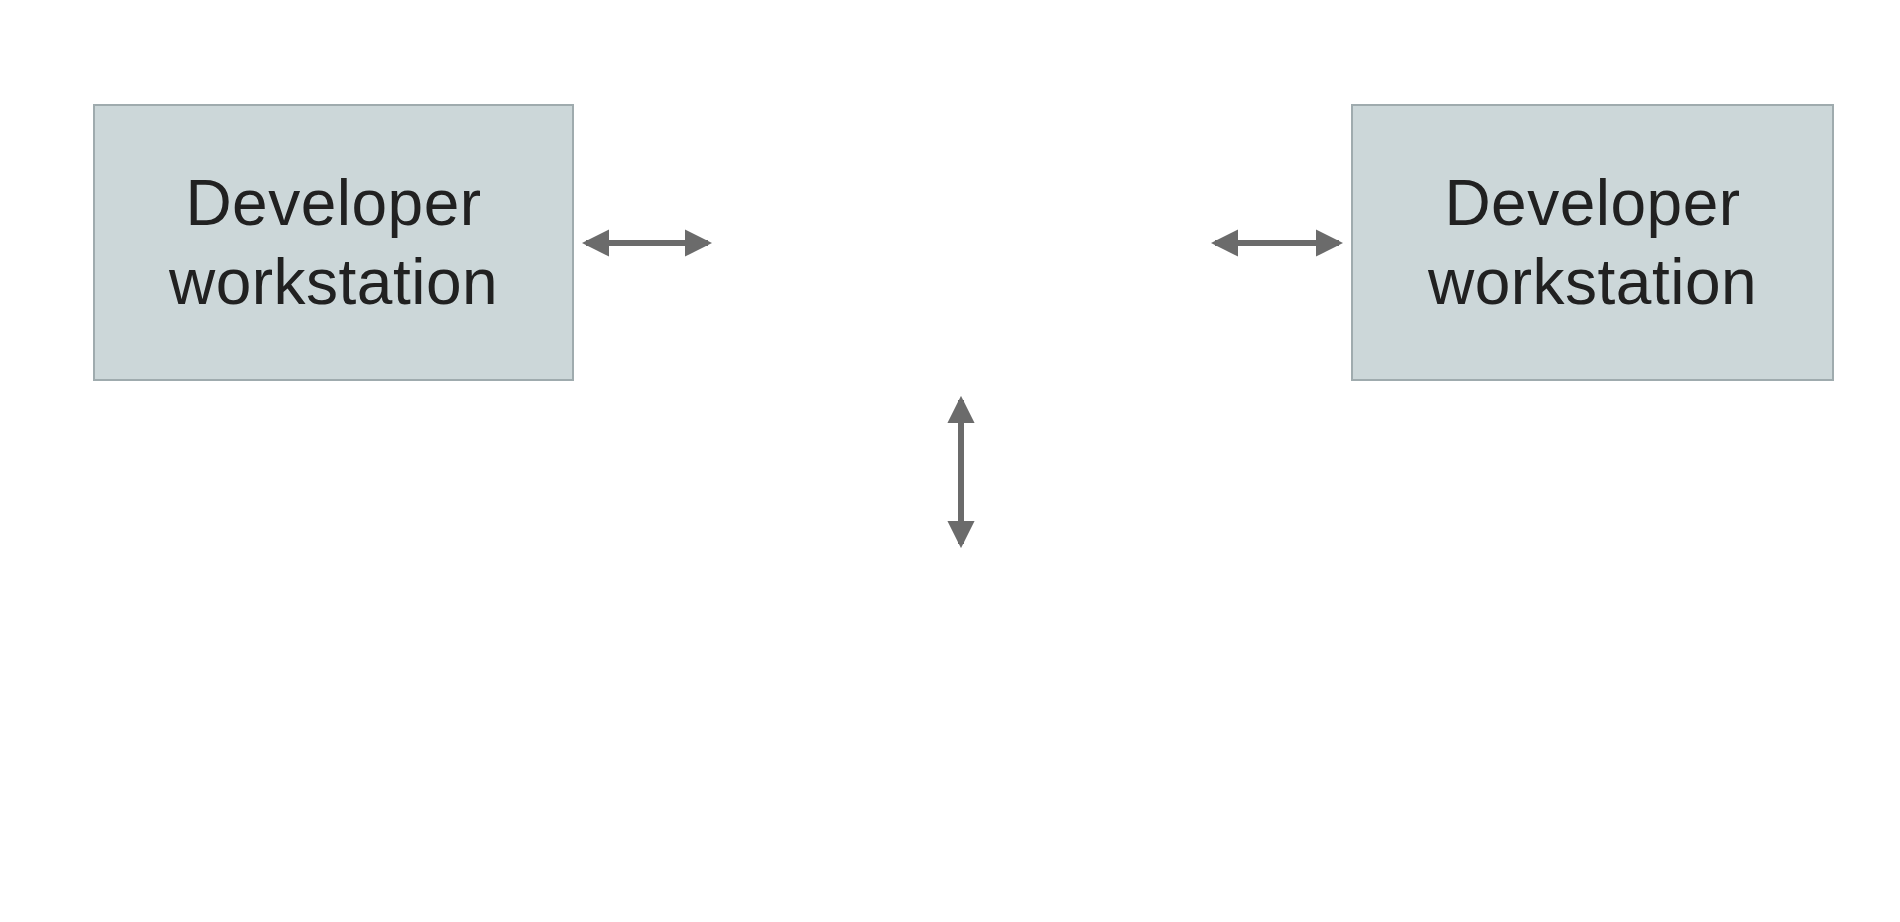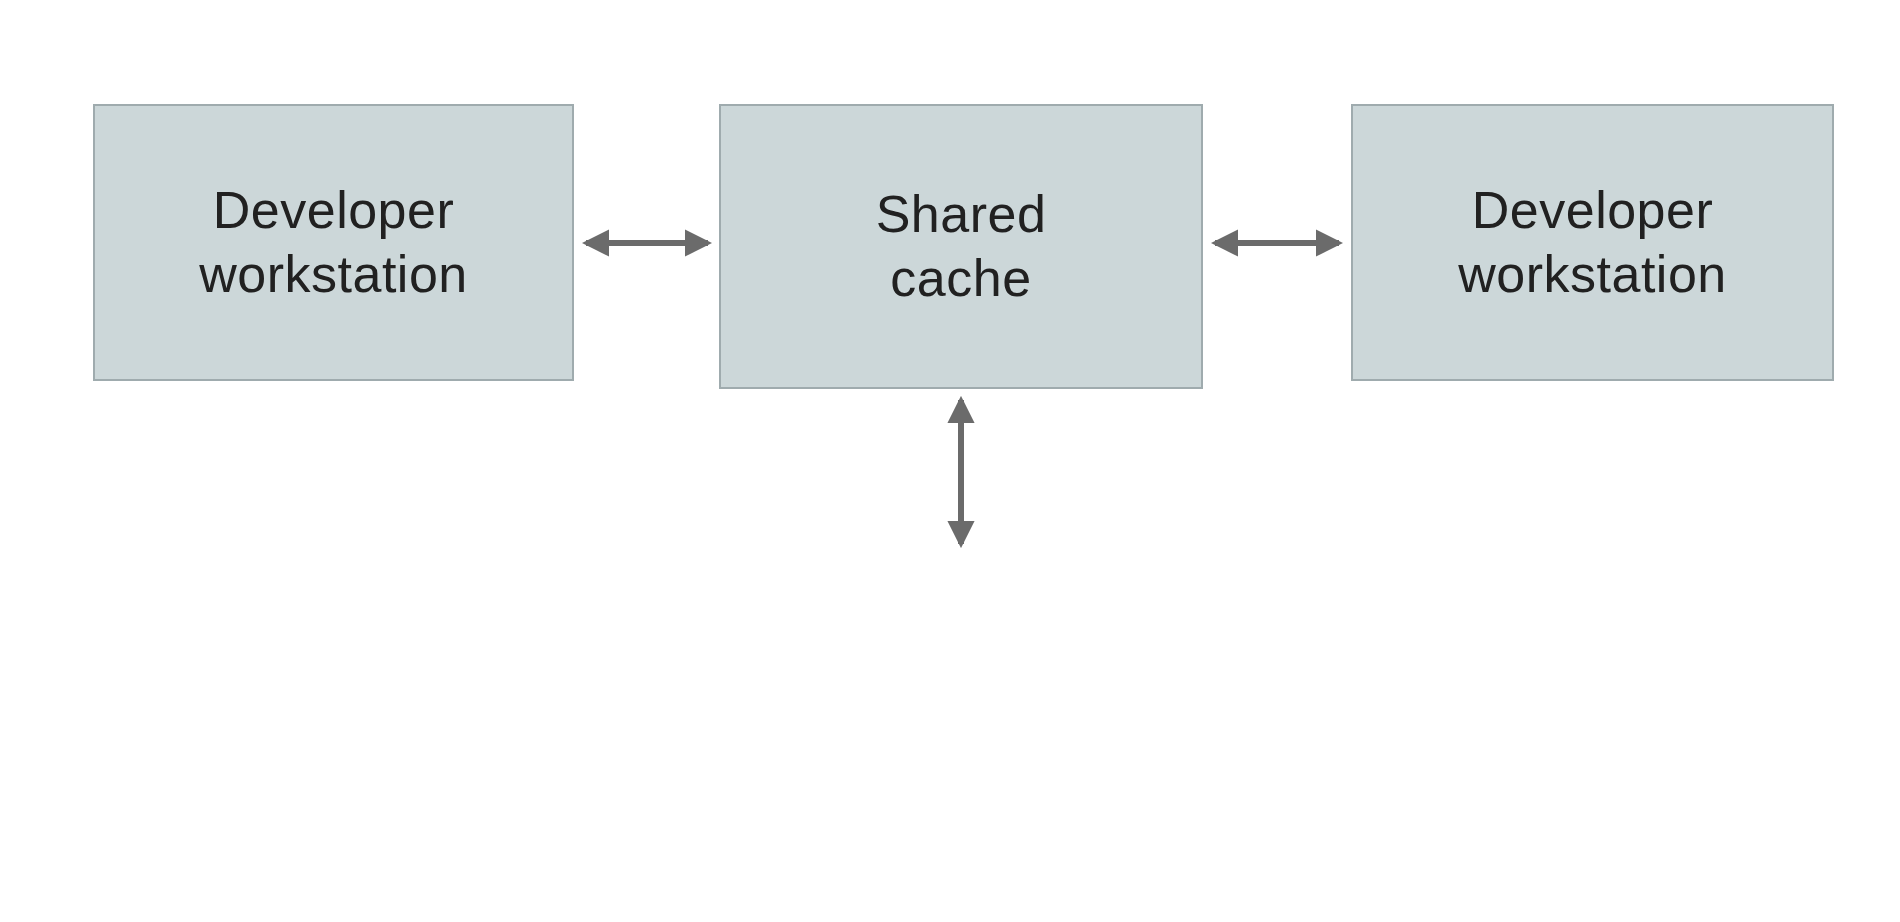"Developer workstation" .node .label { font-size: 52px -> 64px }
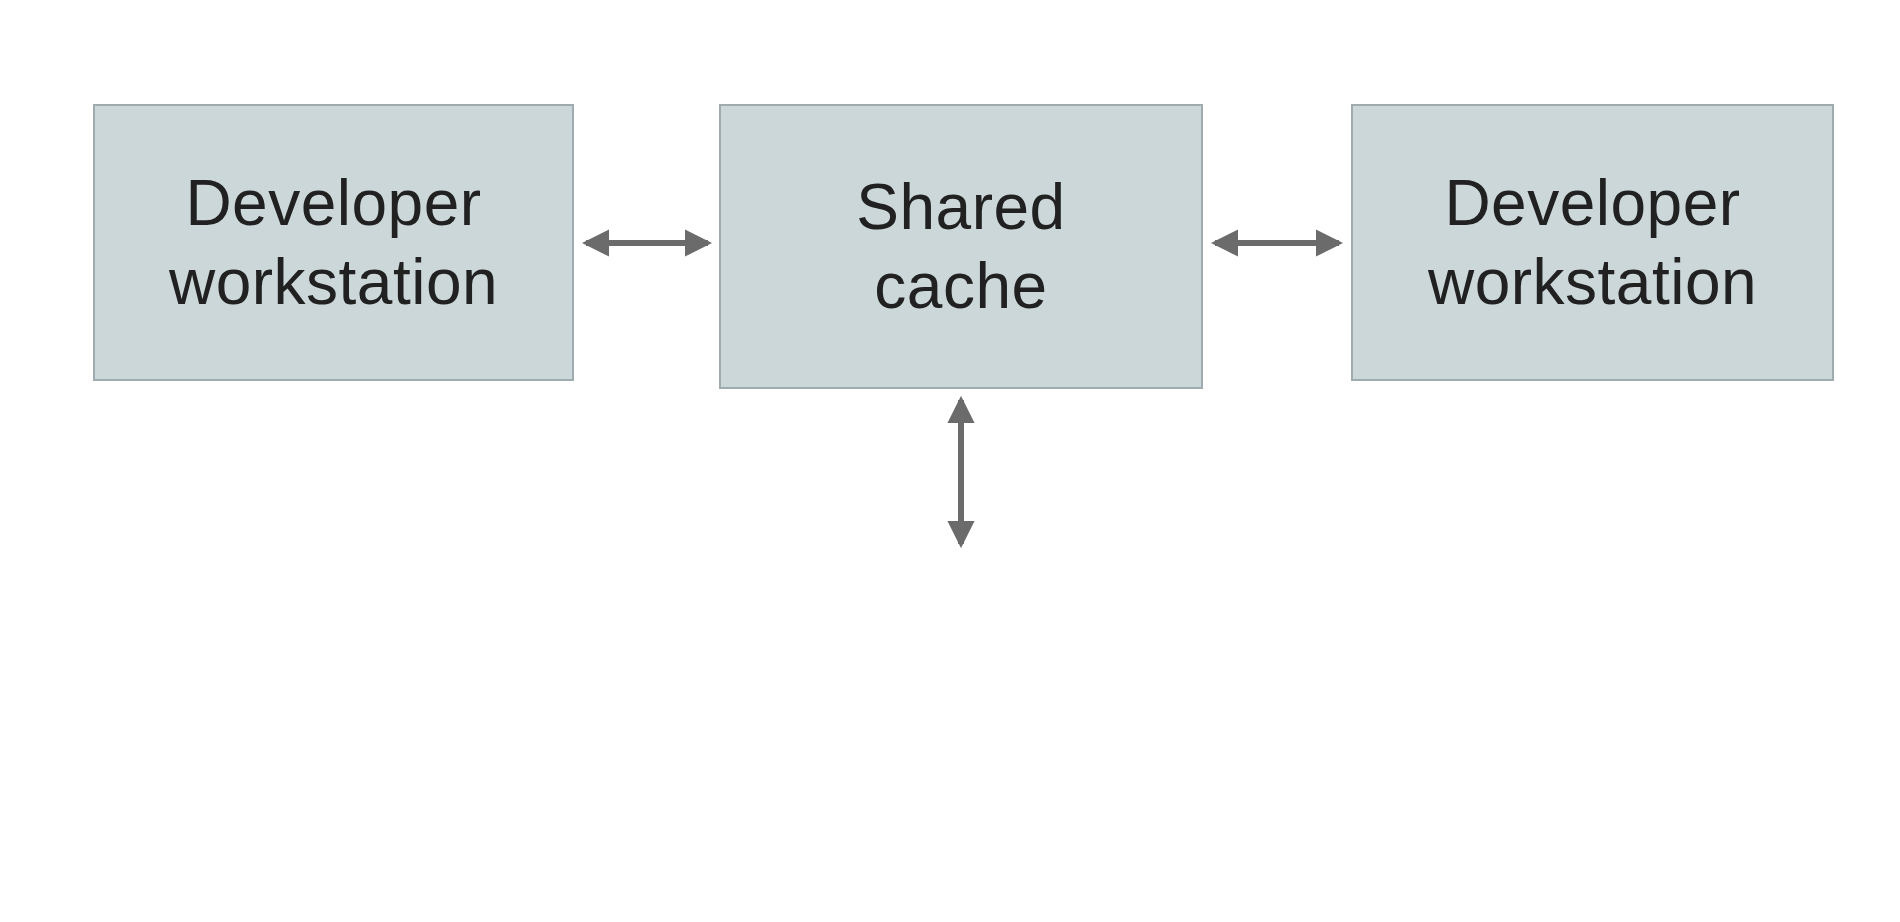"Shared cache" div.node { html: <div> <span>Shared cache</span> </div> -> none }
